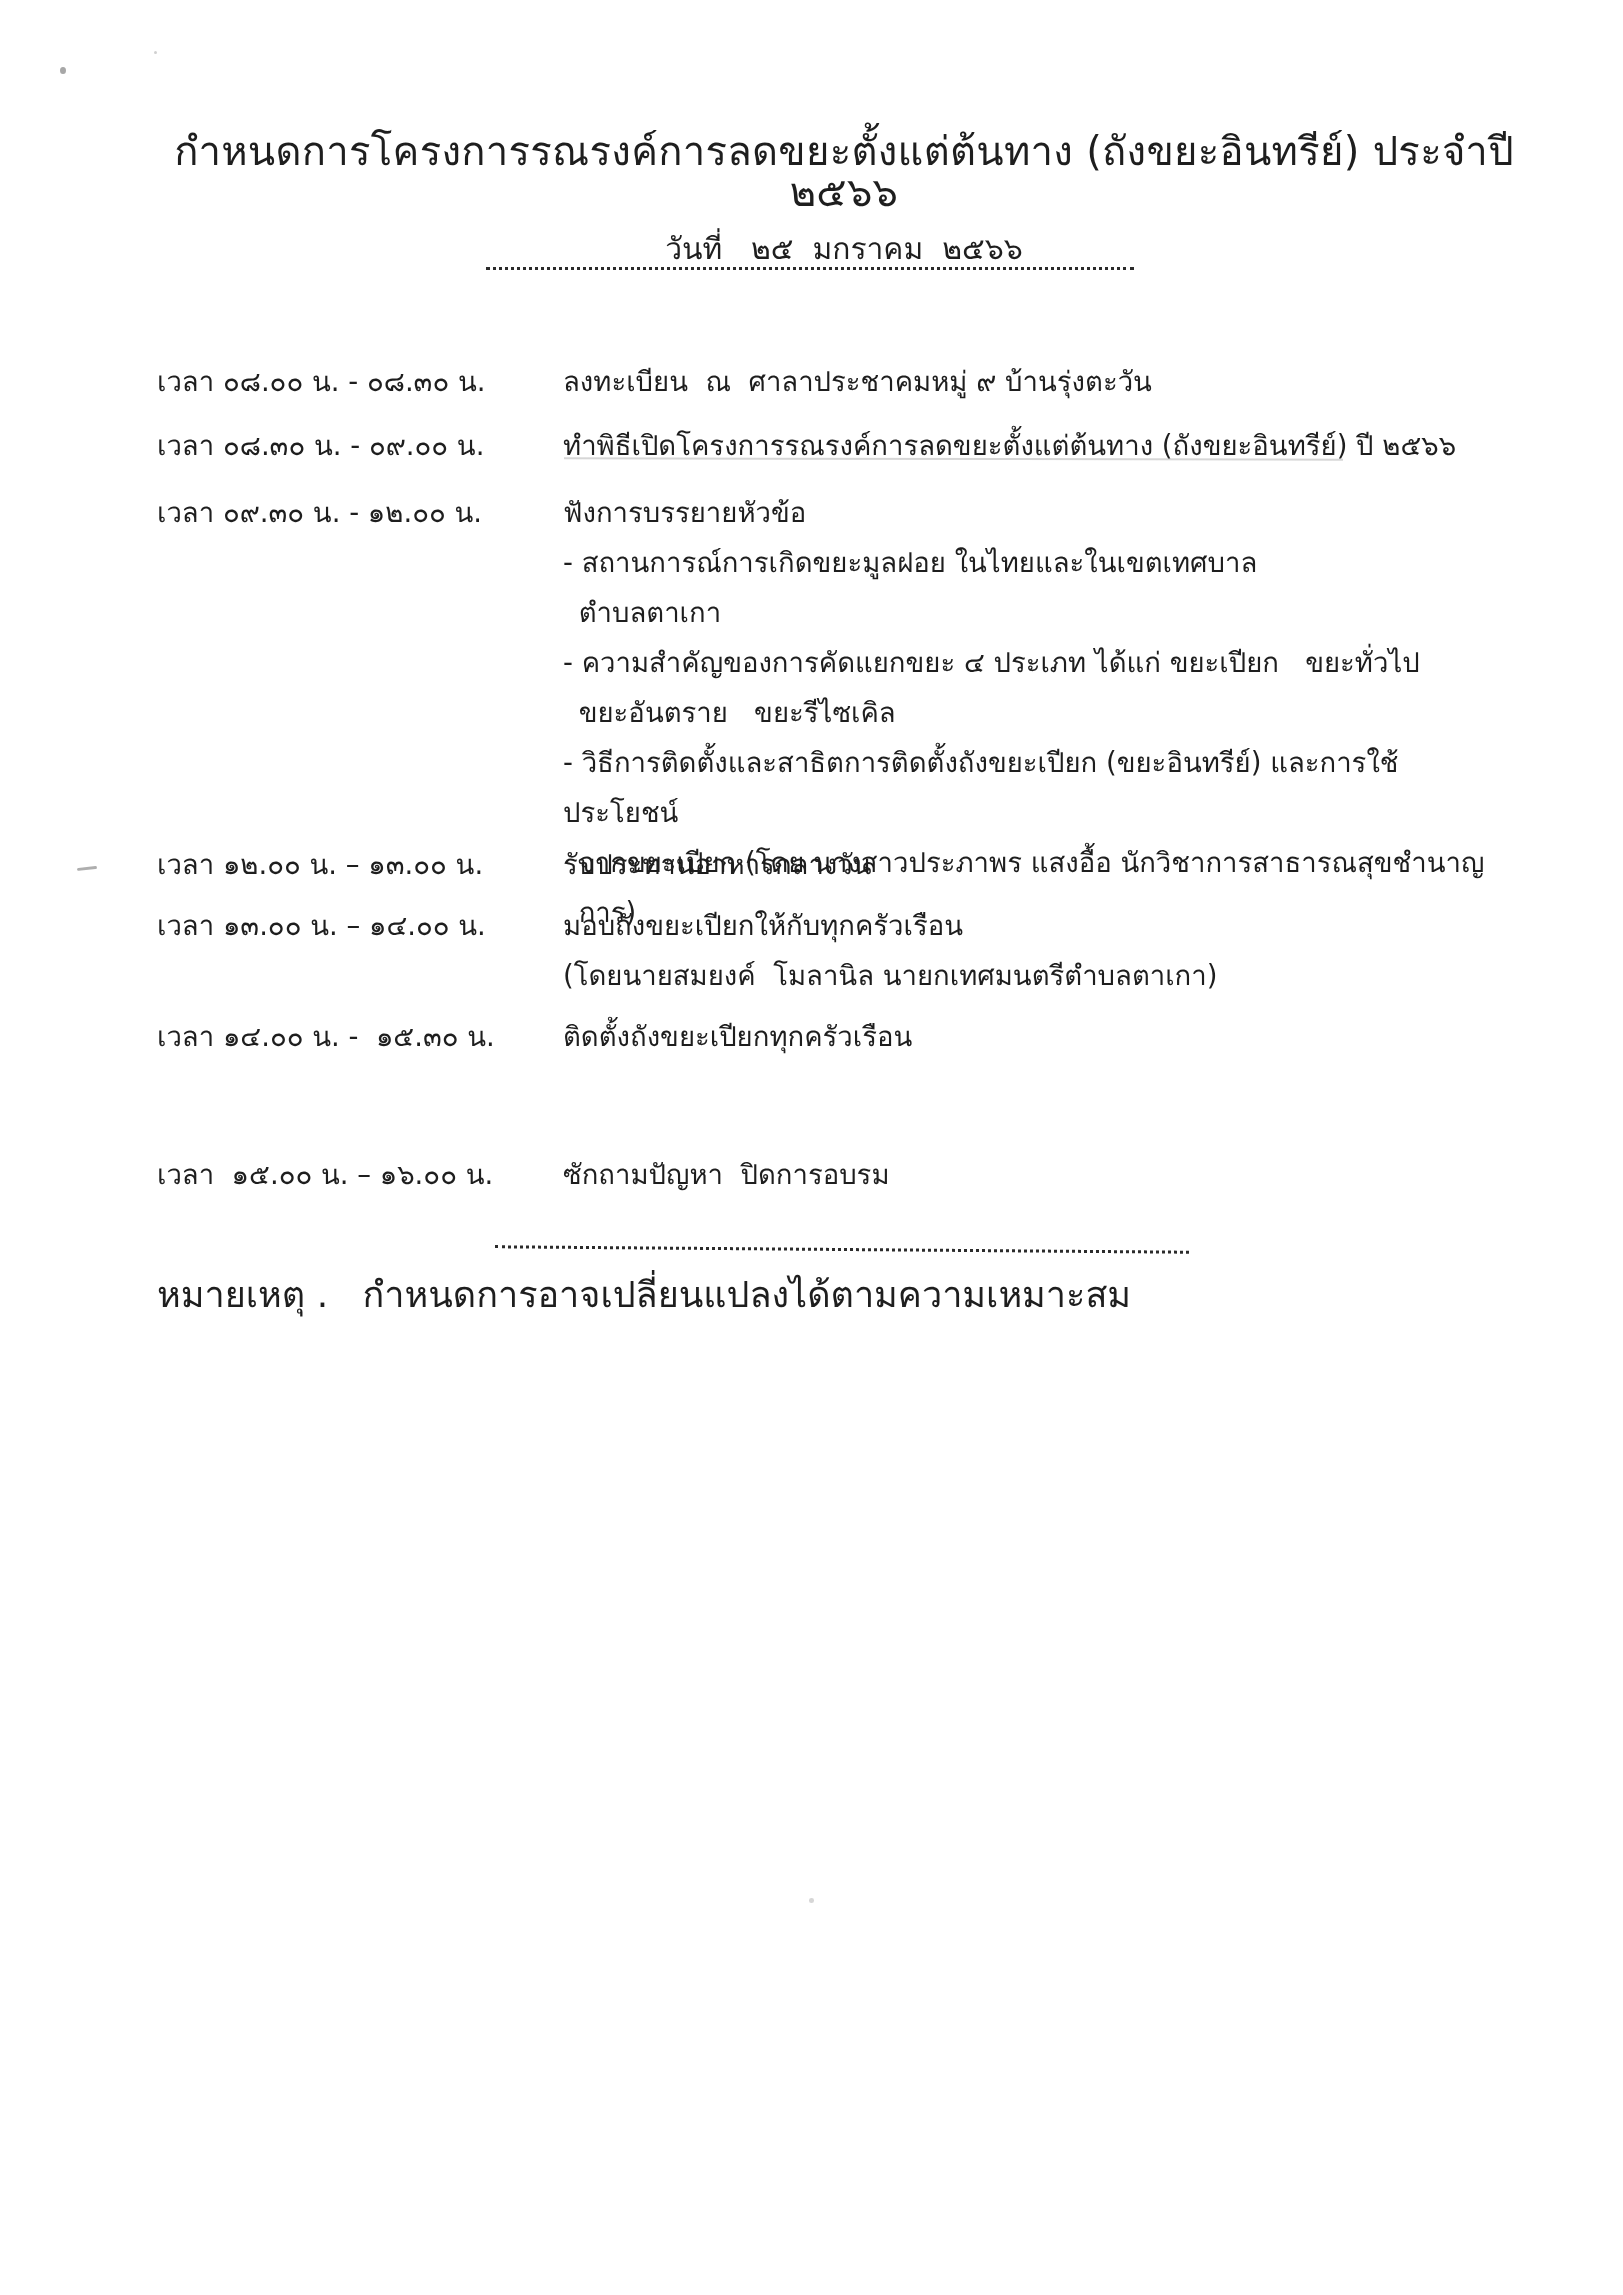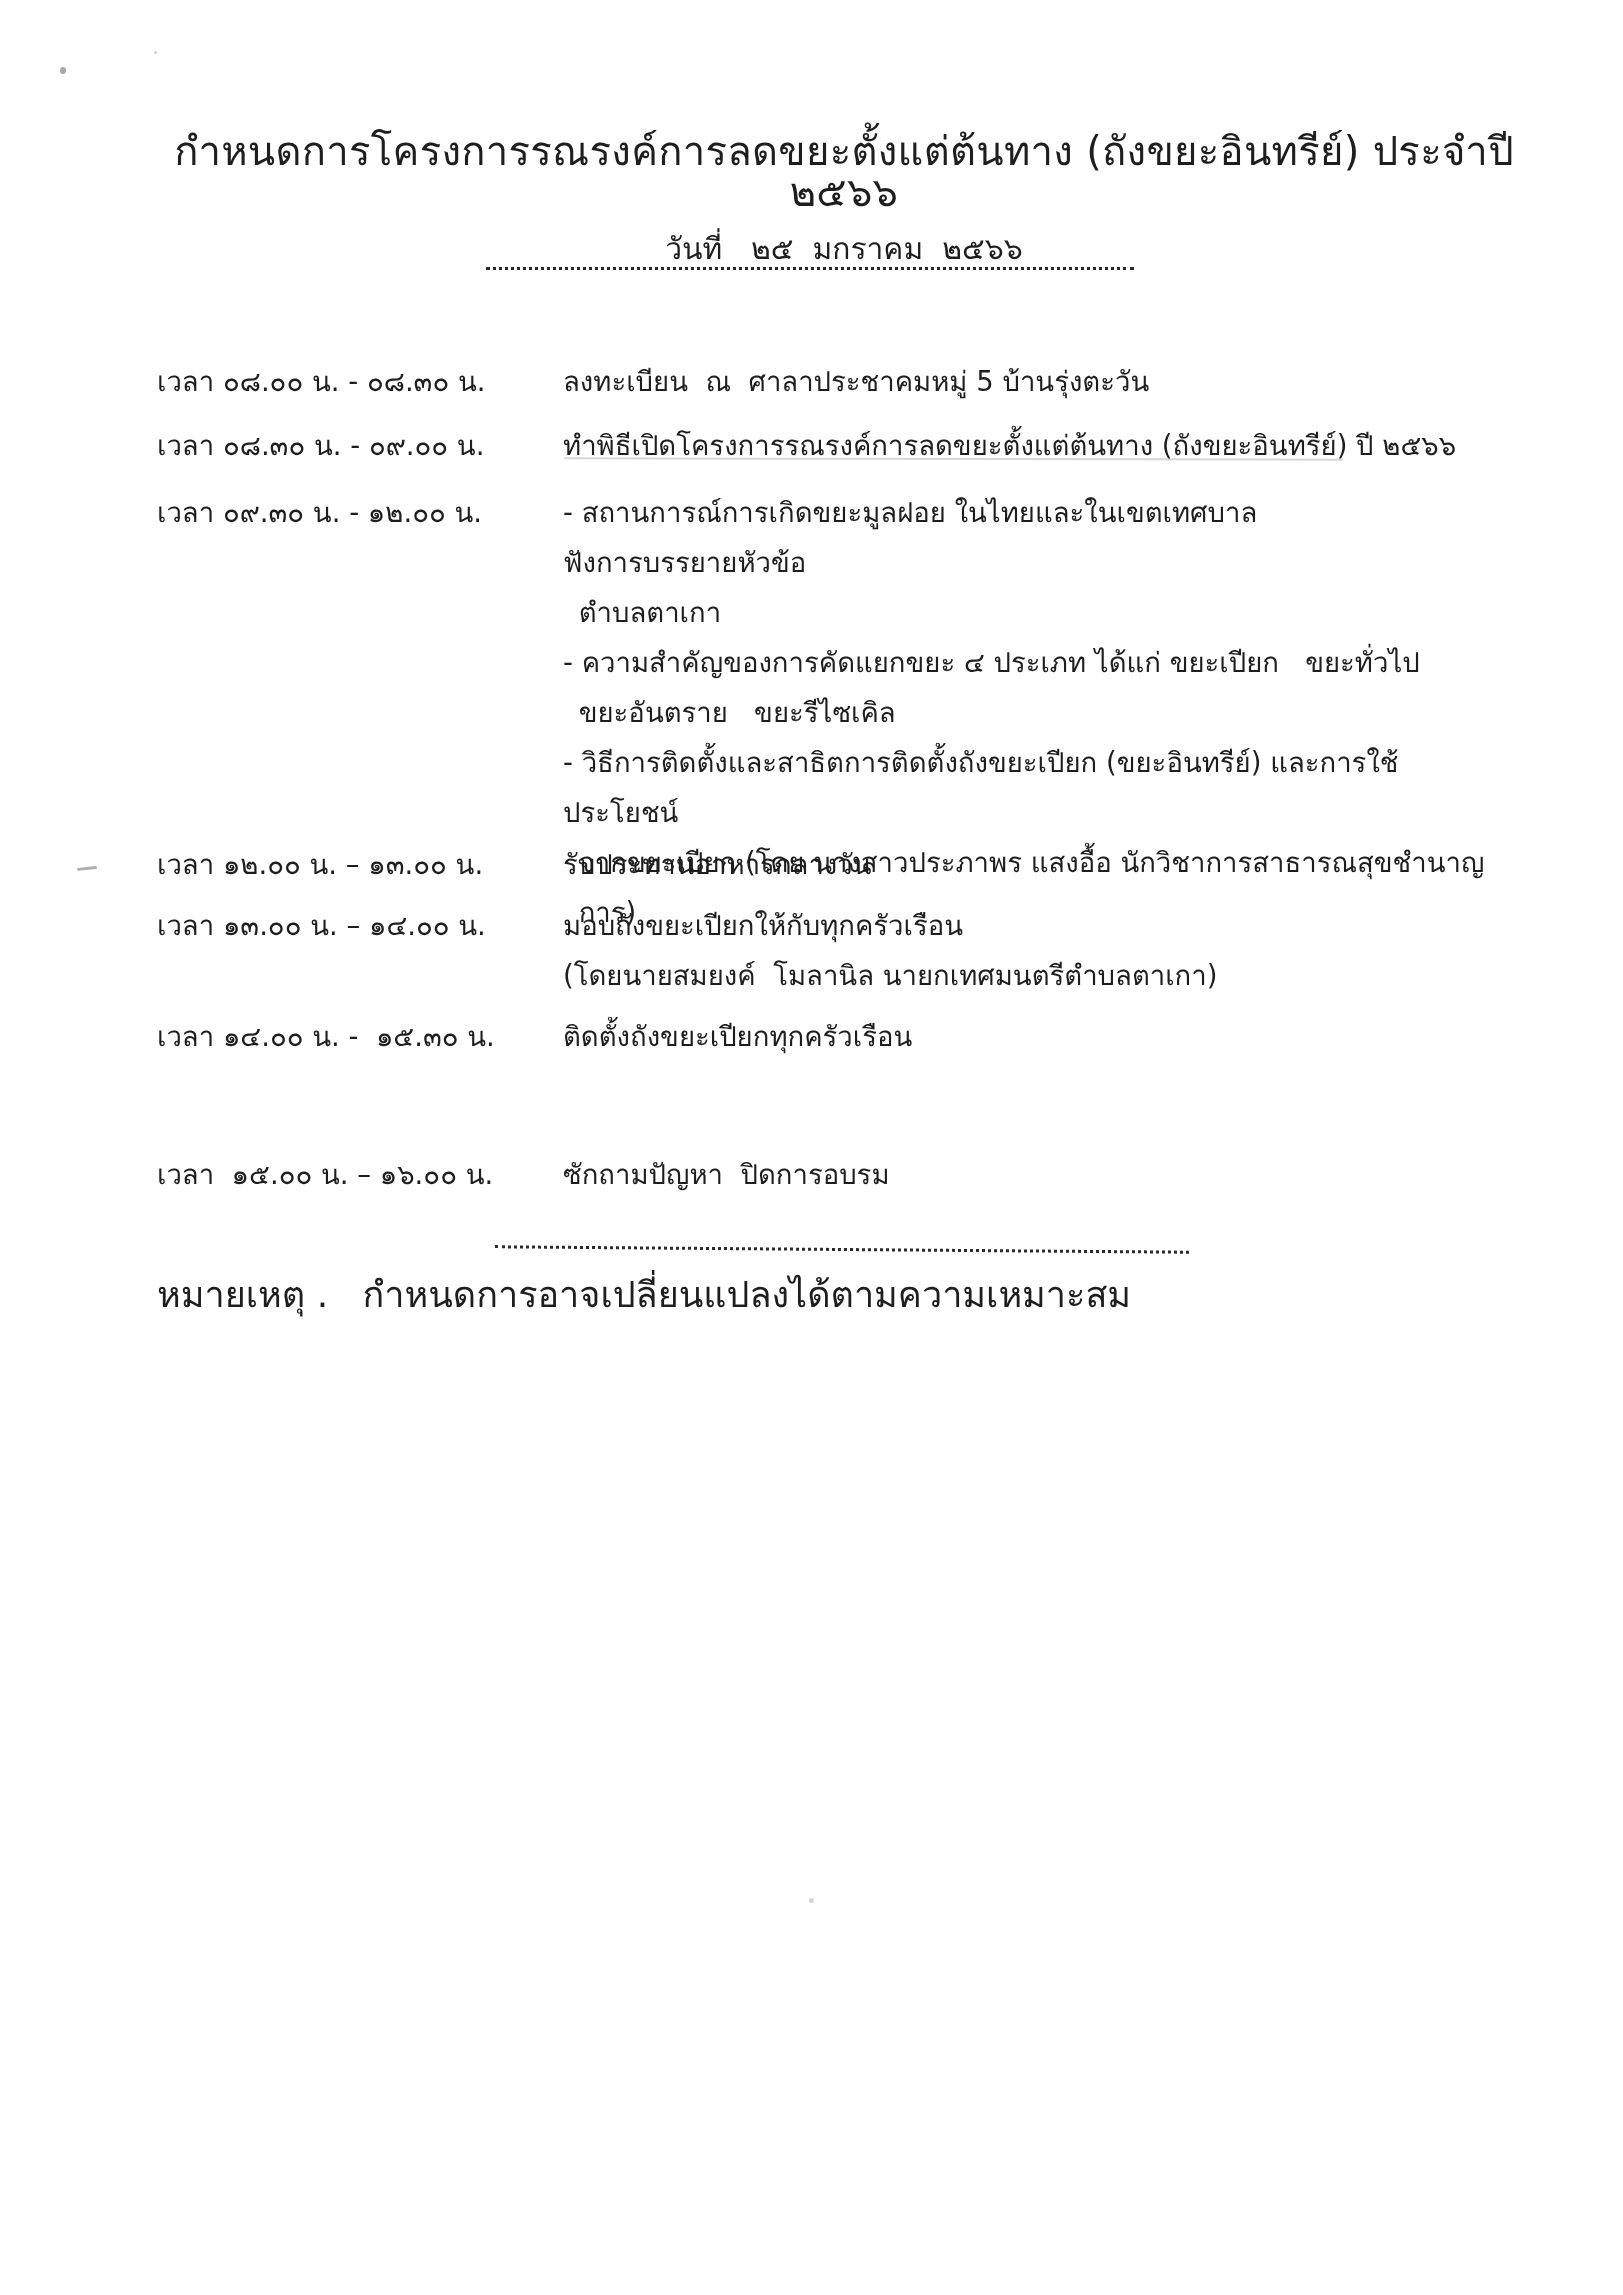"ลงทะเบียน ณ ศาลาประชาคมหมู่ 5" div.txt { text: 5 -> ๙ }
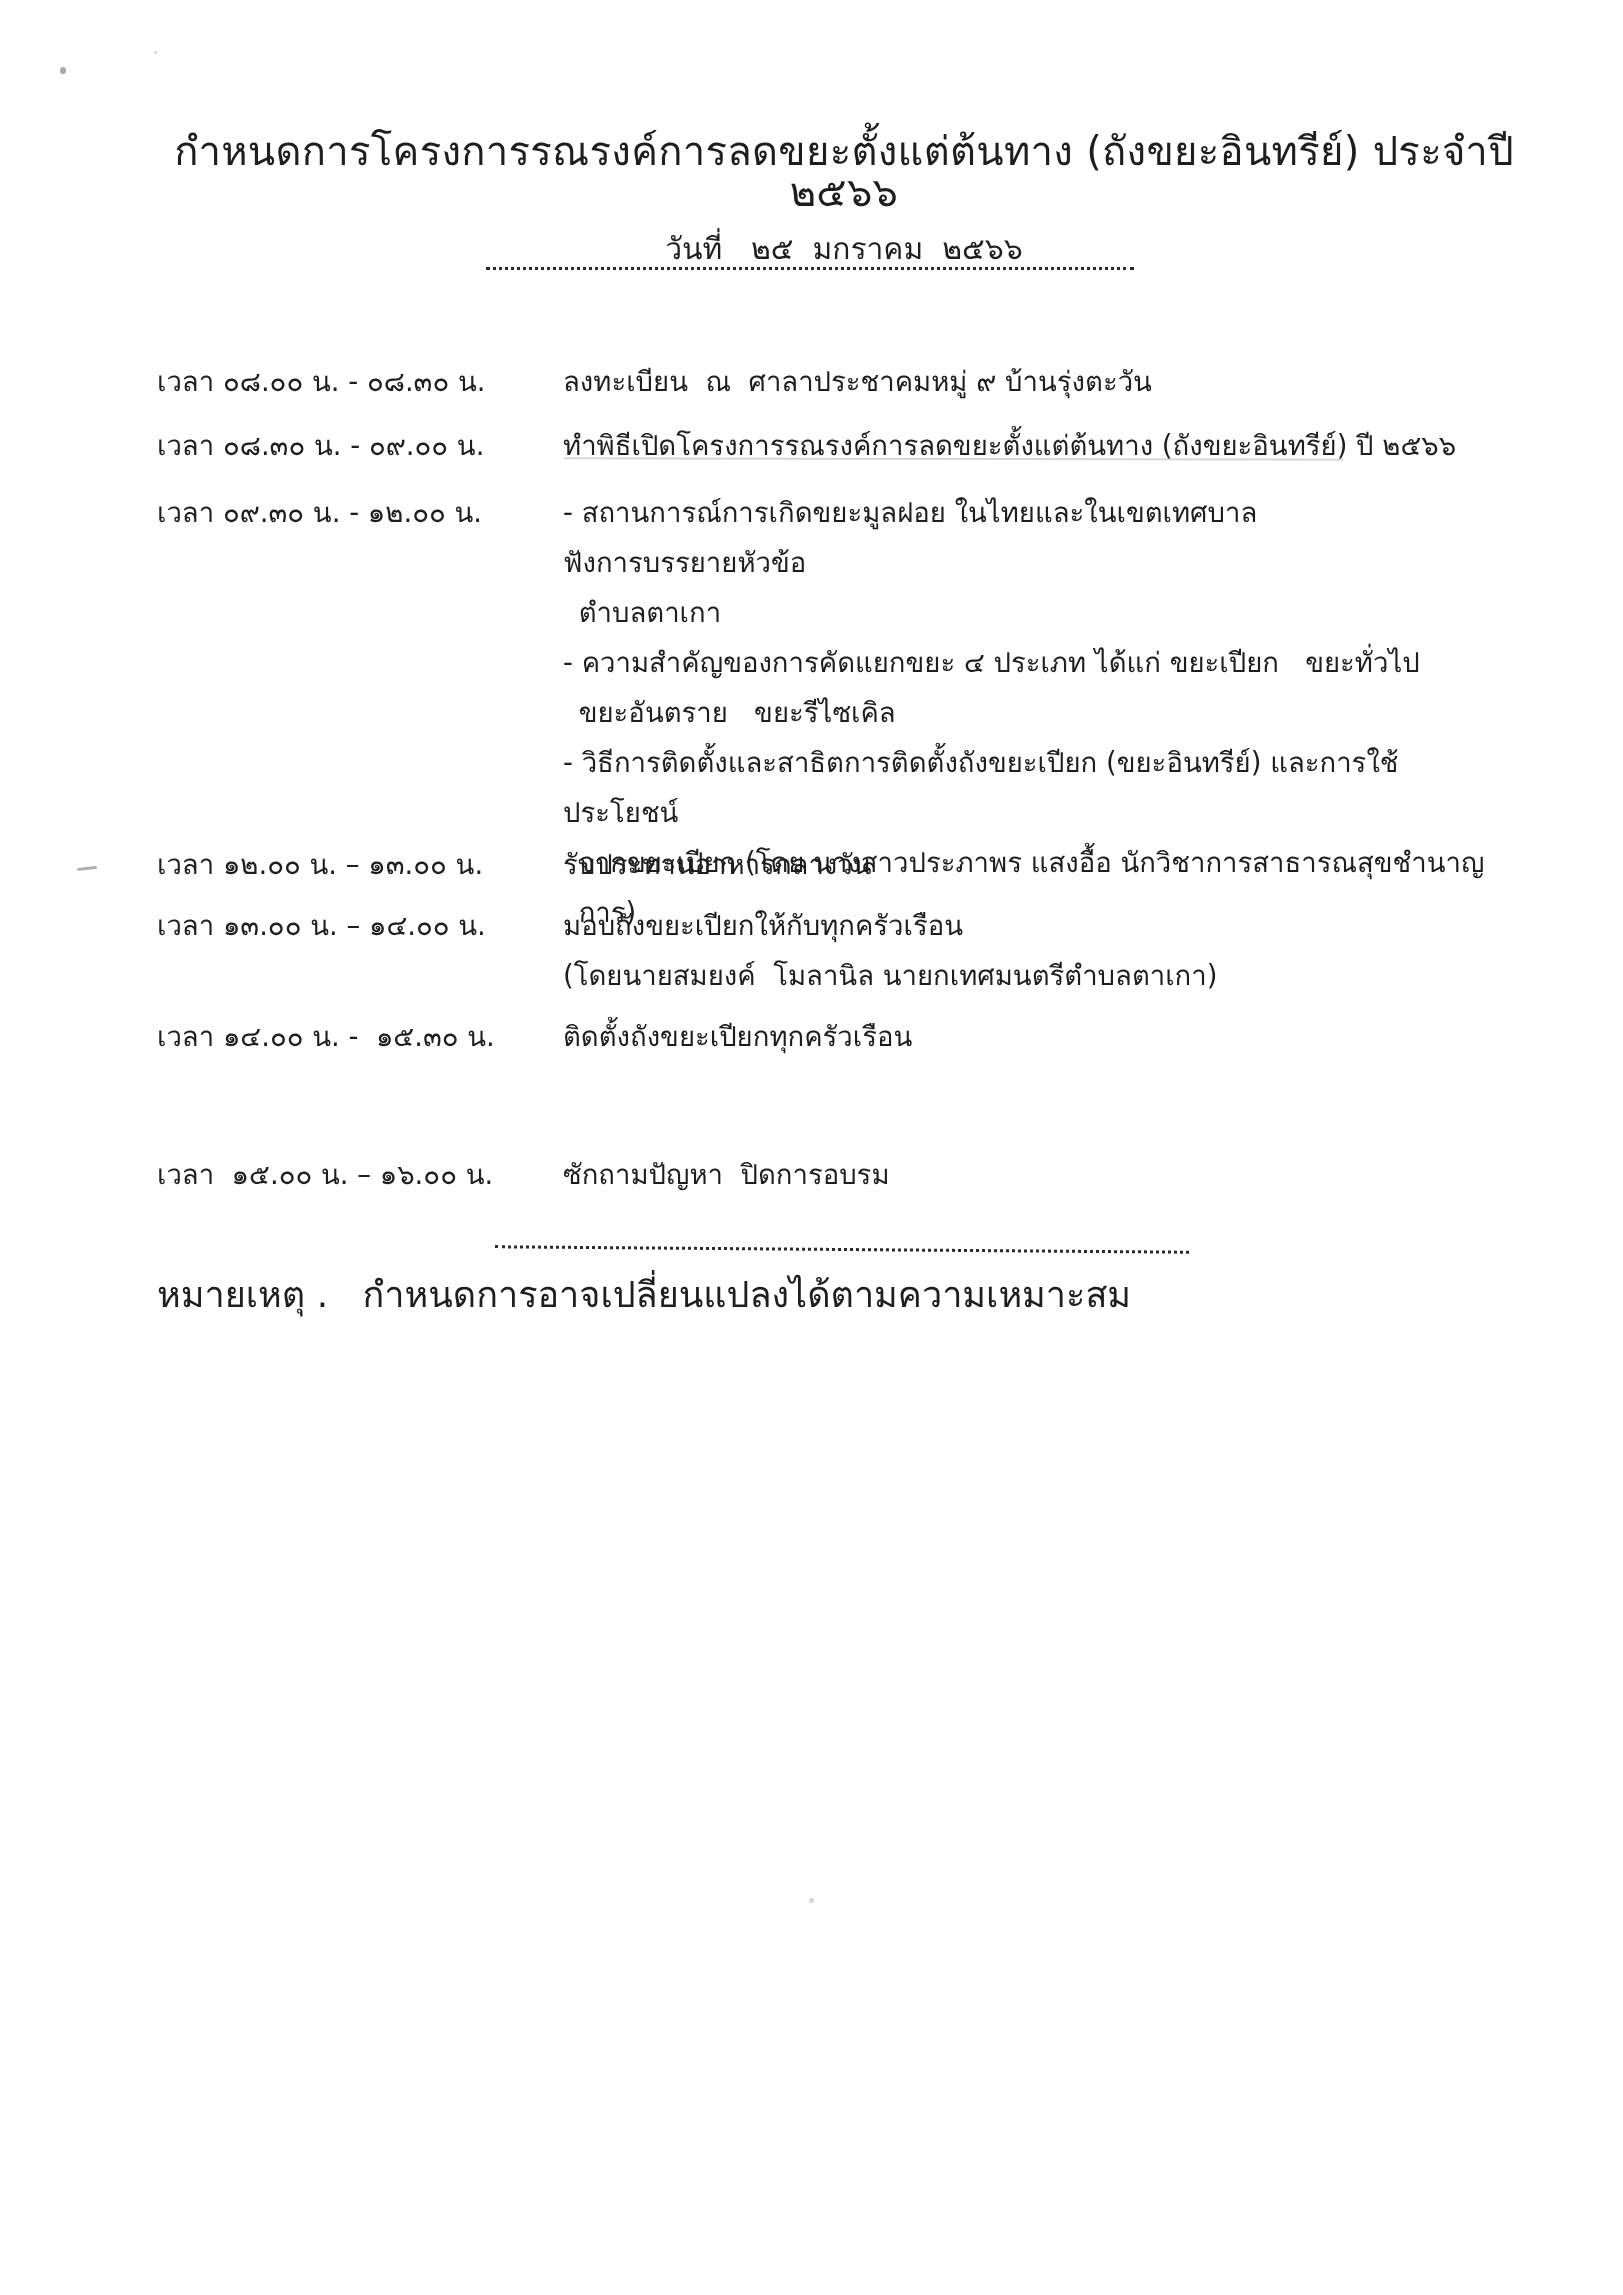"- สถานการณ์การเกิดขยะมูลฝอย" div.txt { order: before "ฟังการบรรยายหัวข้อ" -> after "ฟังการบรรยายหัวข้อ" }
